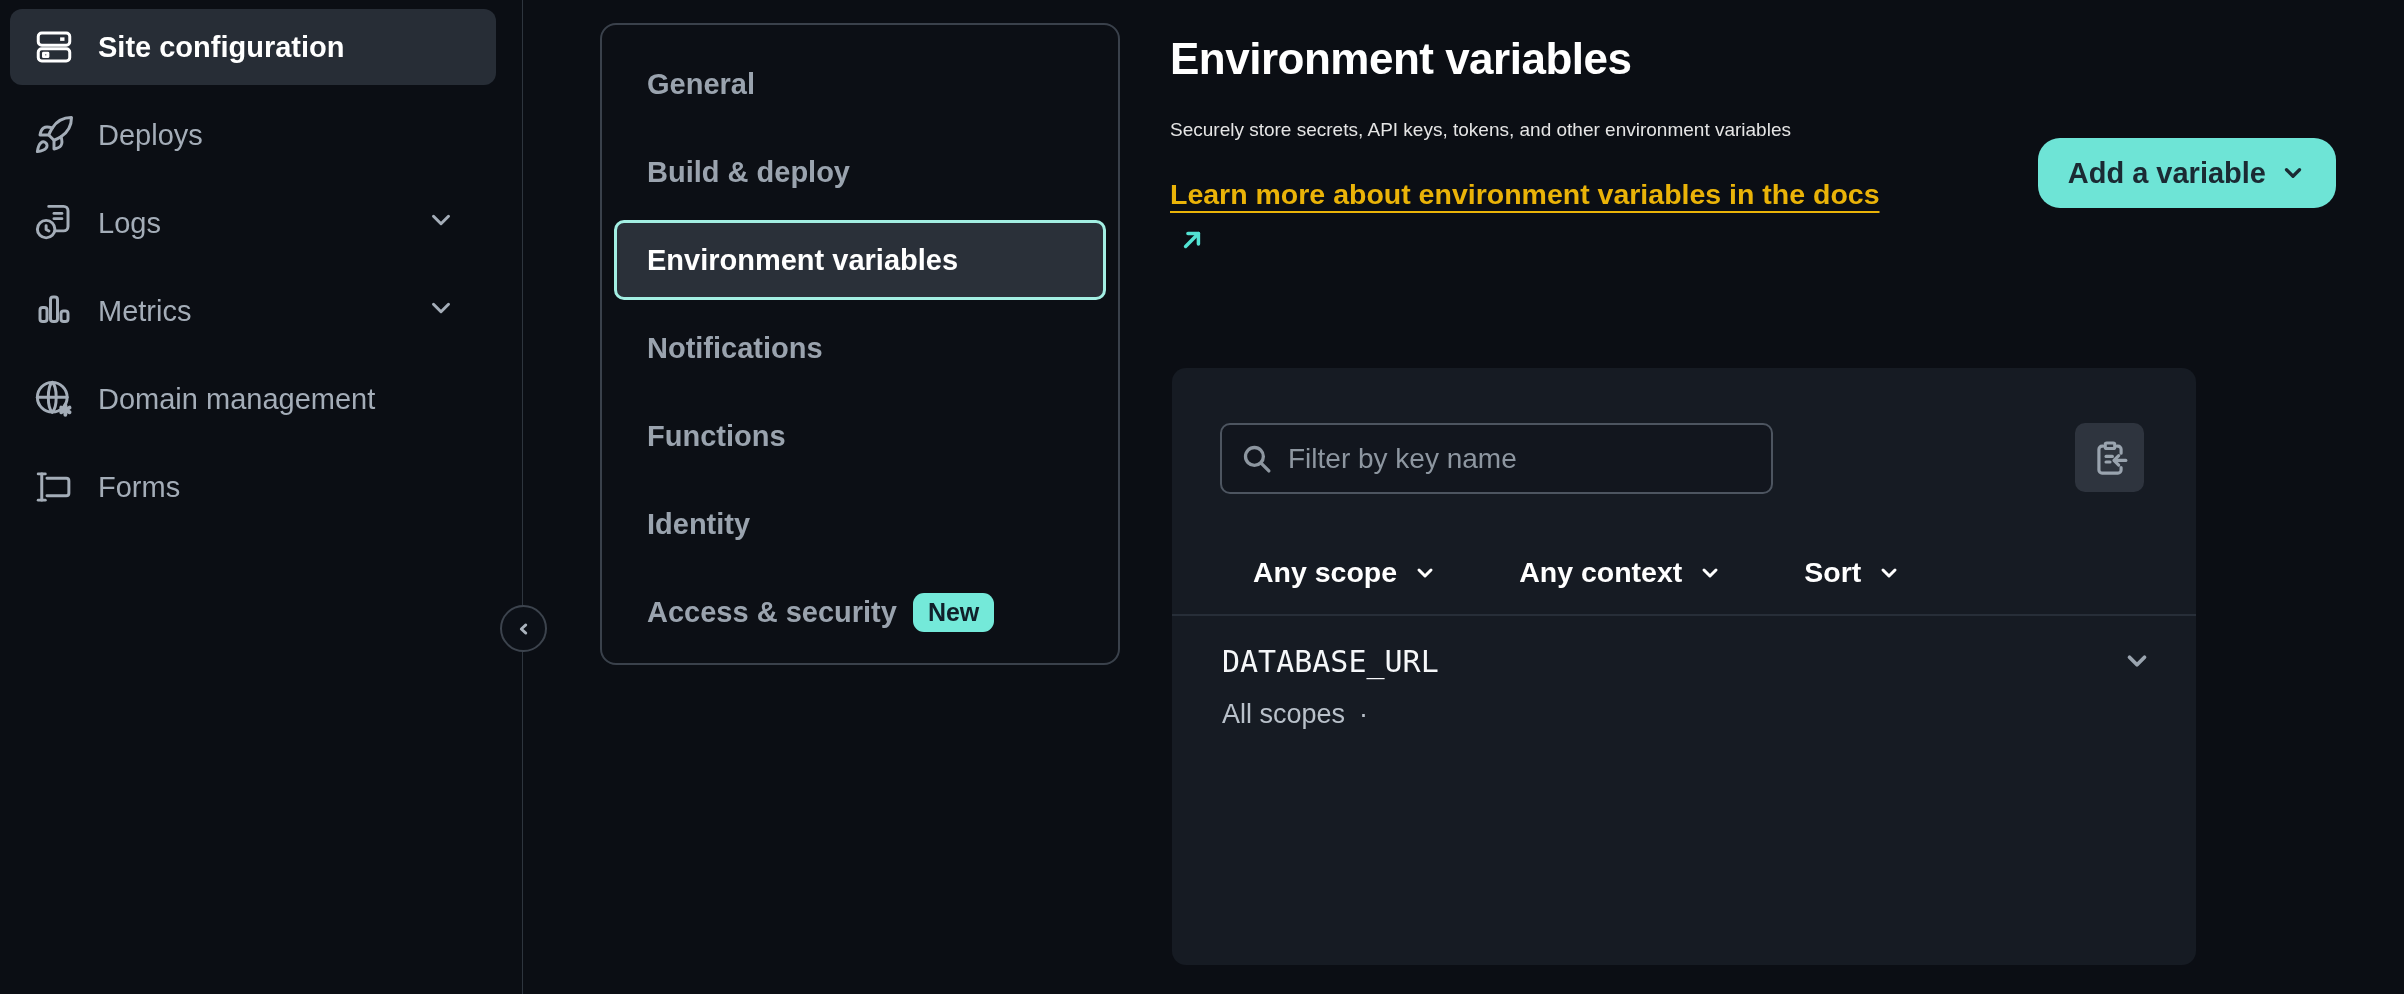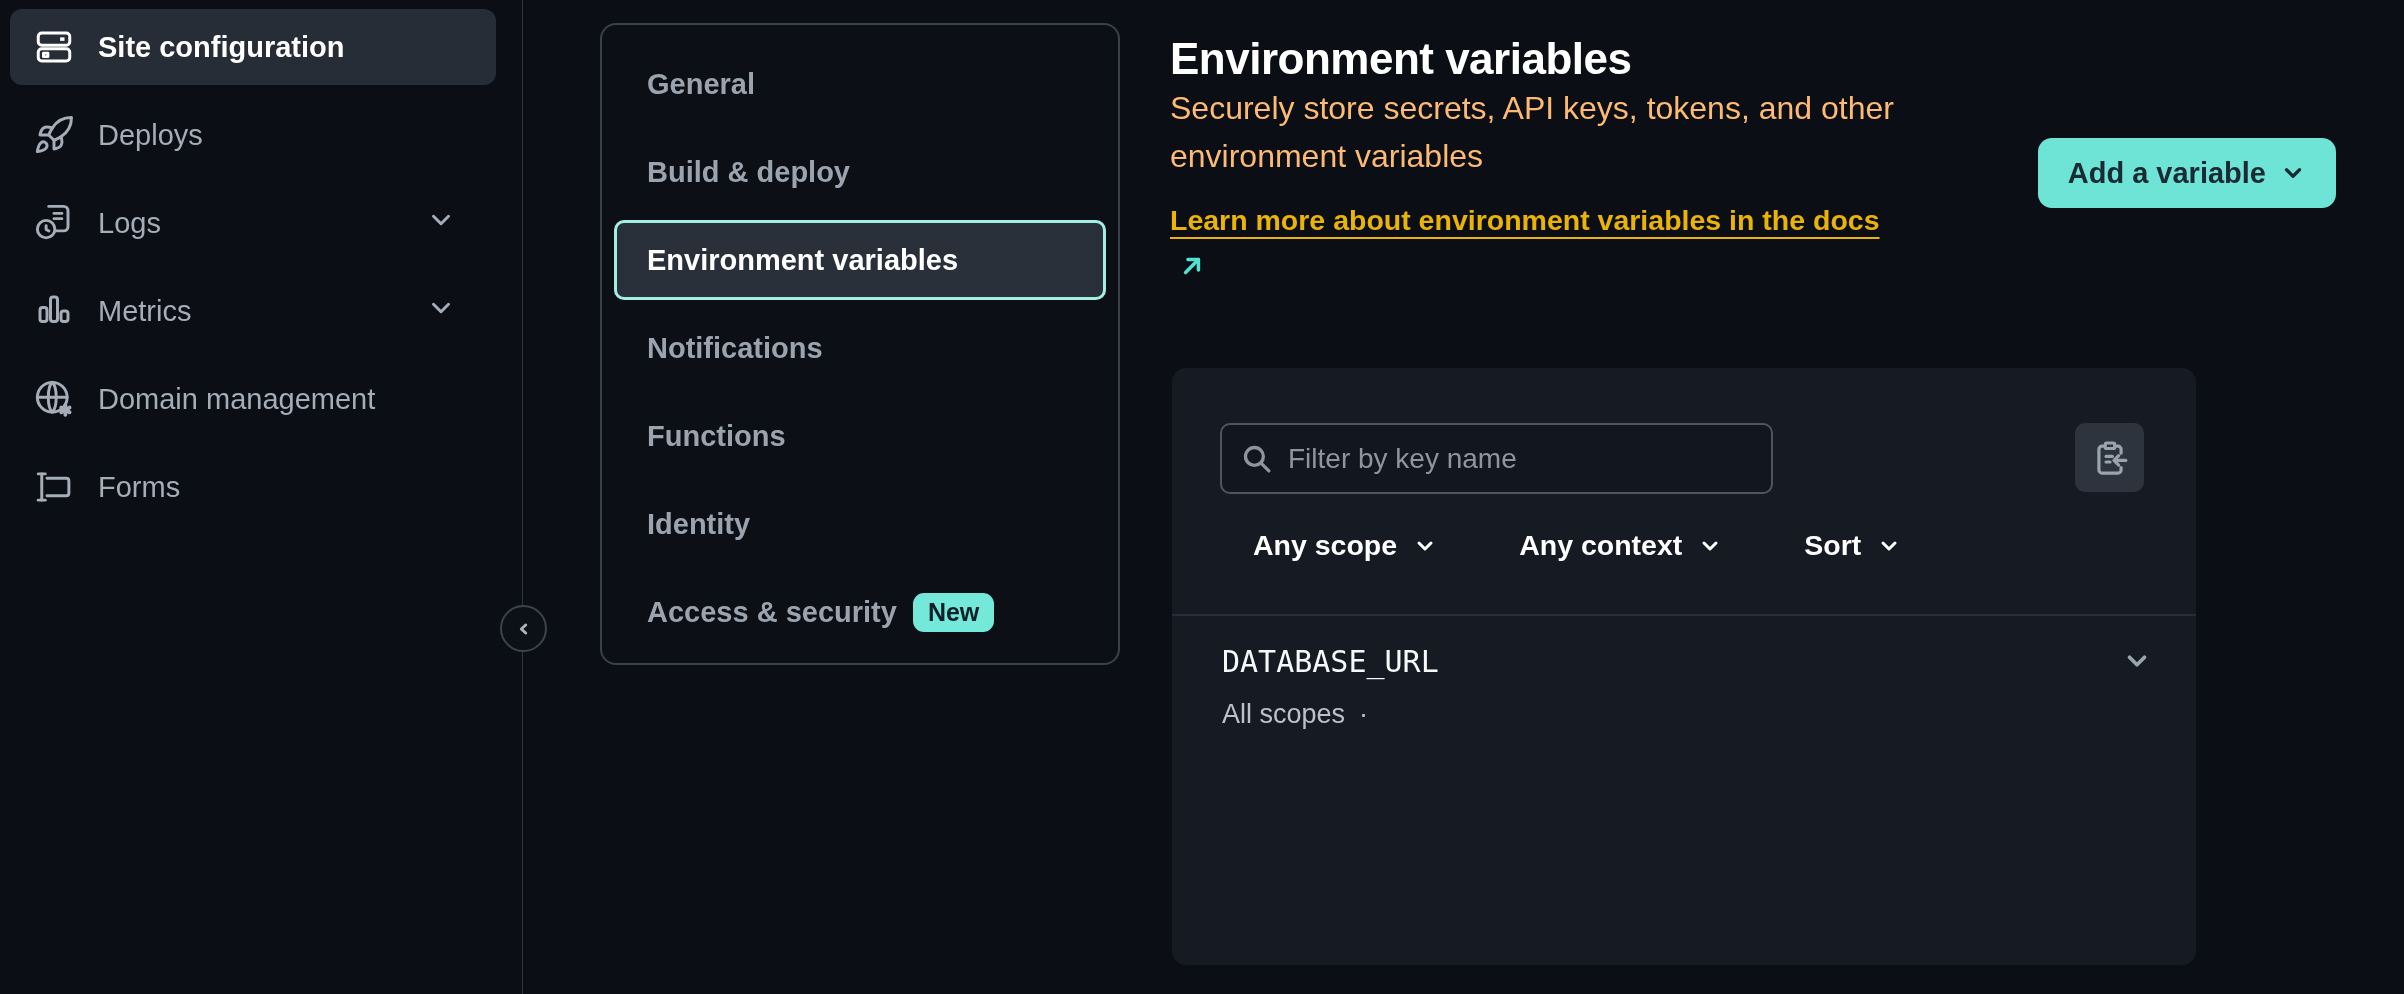"Securely store secrets, API keys," .page-desc { color: #fdba74 -> #e5e5e5; font-size: 32px -> 19px; margin-top: none -> 22px }
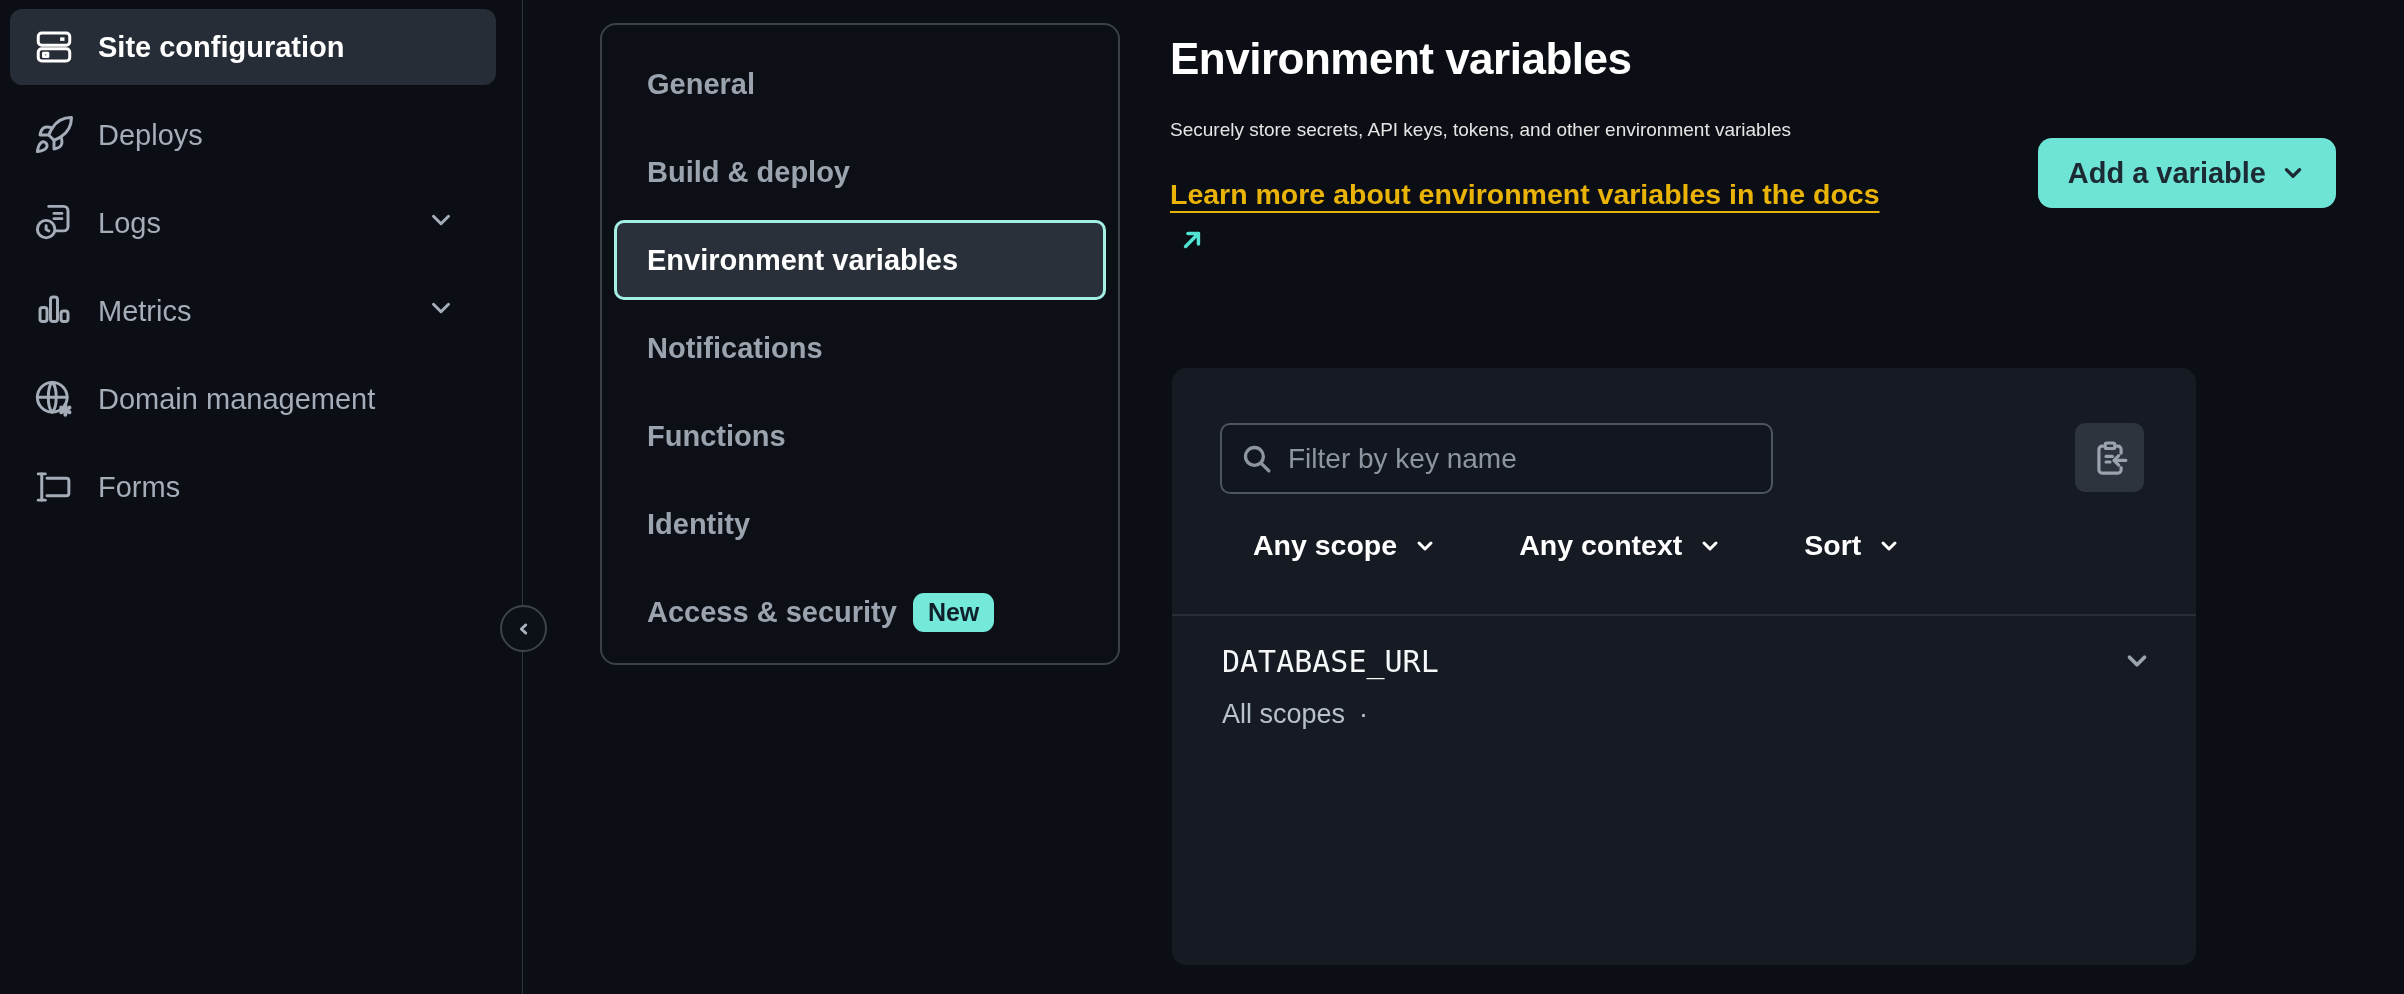"Add a variable" .add-btn { border-radius: 14px -> 22px }
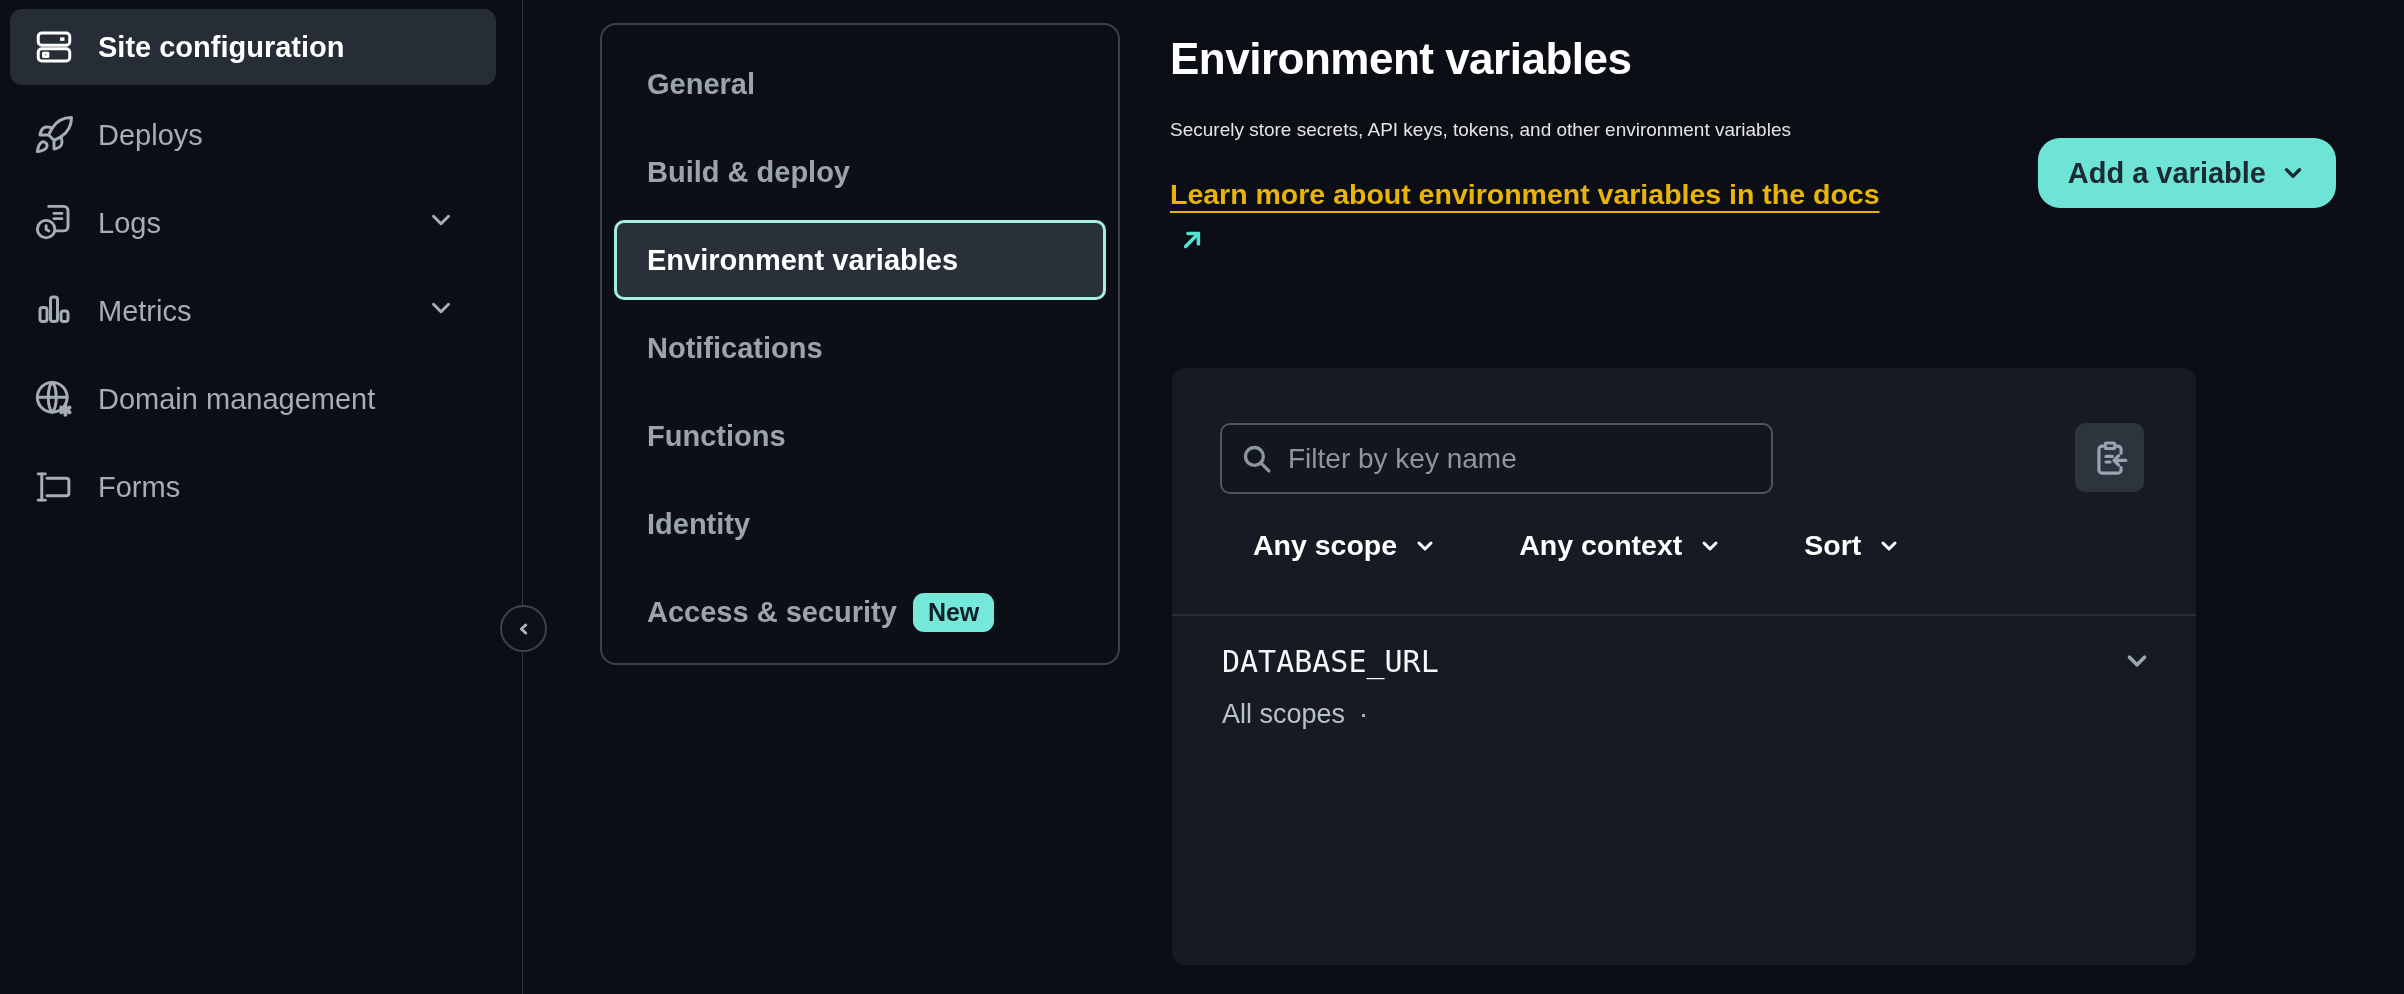"Any scope" .dropdown-row { align-items: flex-start -> flex-end }
